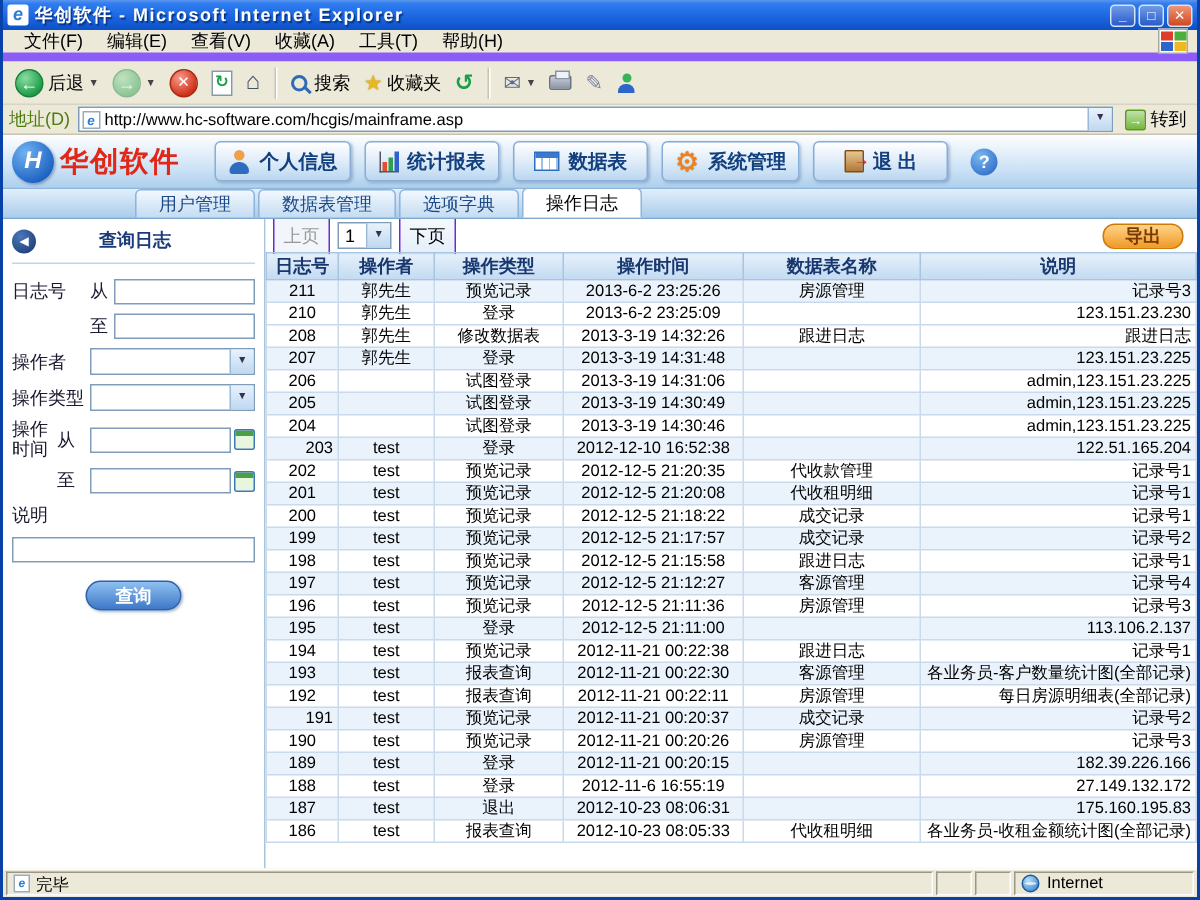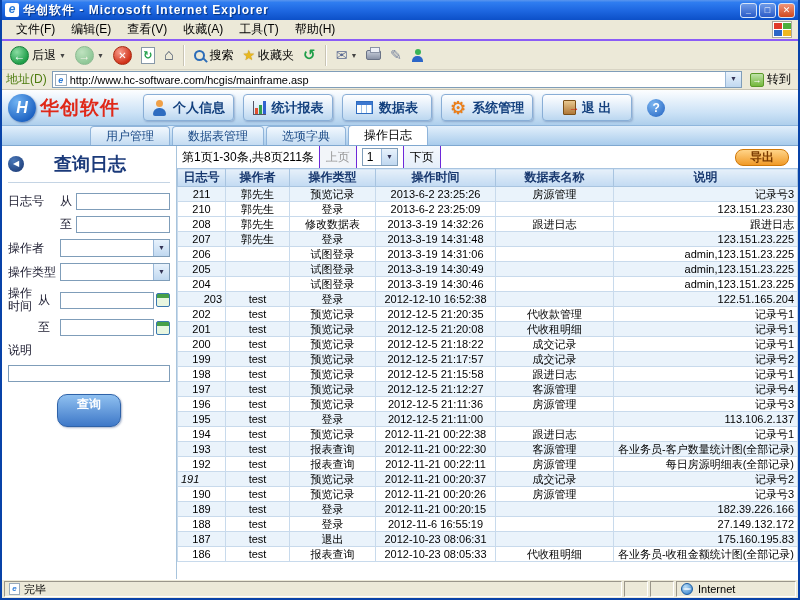"文件(F)" .menubar { border-bottom: 2px solid #8b5cf6 -> 6px solid #8b5cf6 }
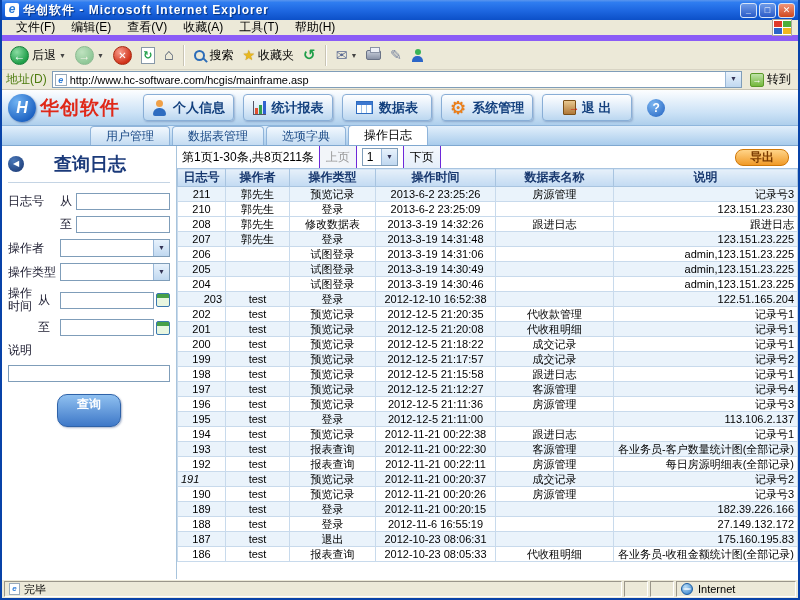"查询日志" .side-title { font-size: 18px -> 12px }
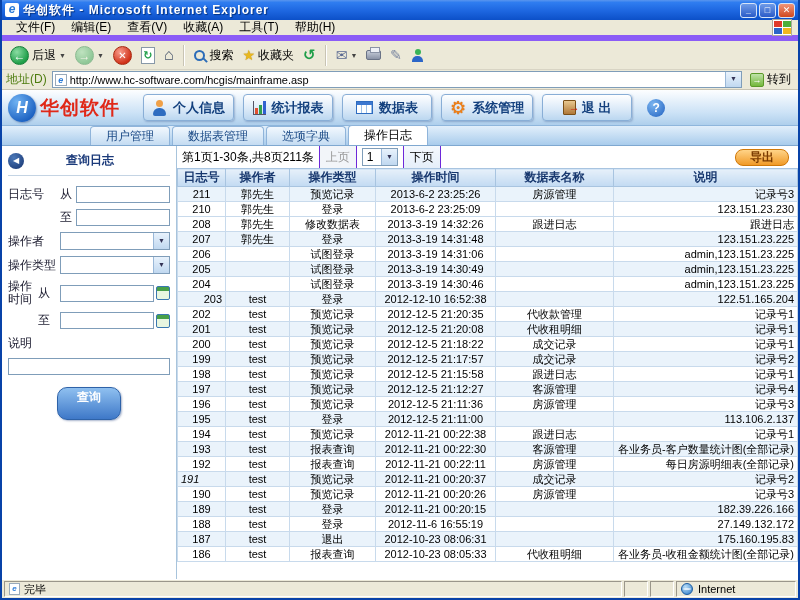"第1页1-30条,共8页211条" span.pginfo { html: <span>第1页1-30条,共8页211条</span> -> none }
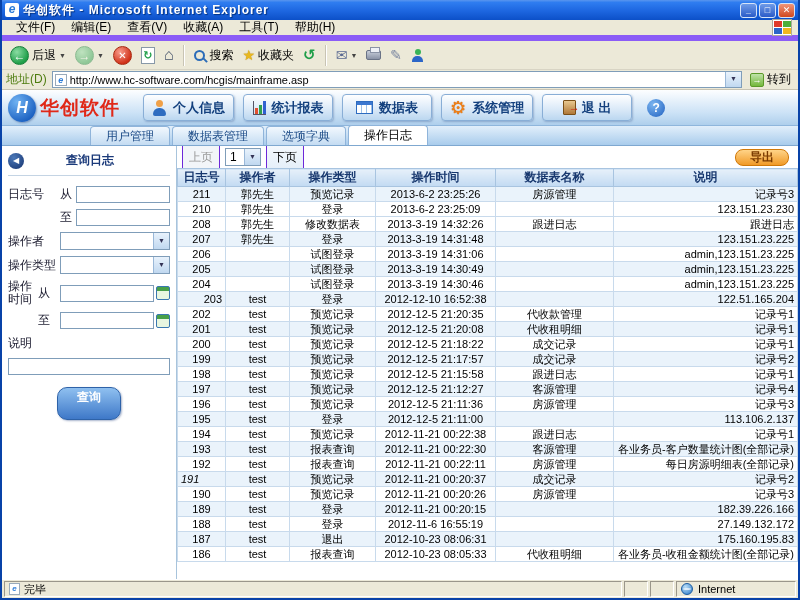"查询" .search-btn { height: 33px -> 20px }
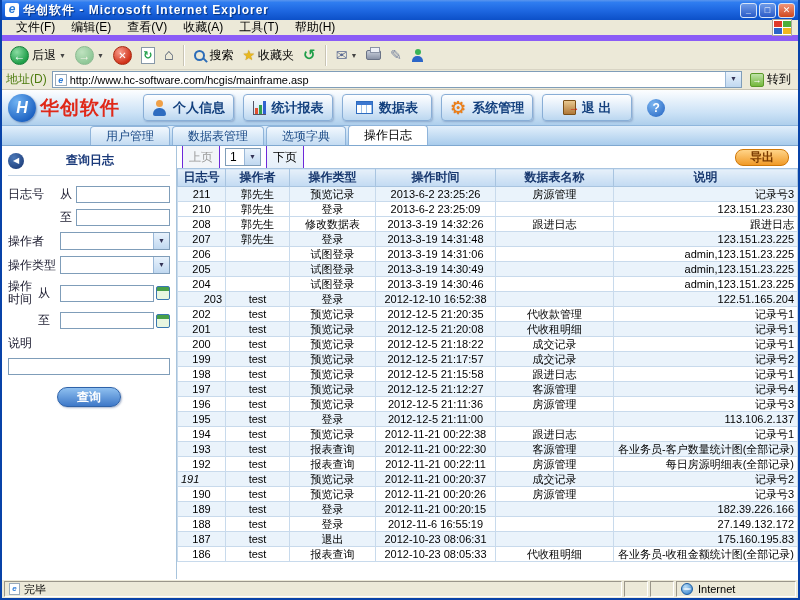"191" td { font-style: italic -> none; text-align: left -> right }
